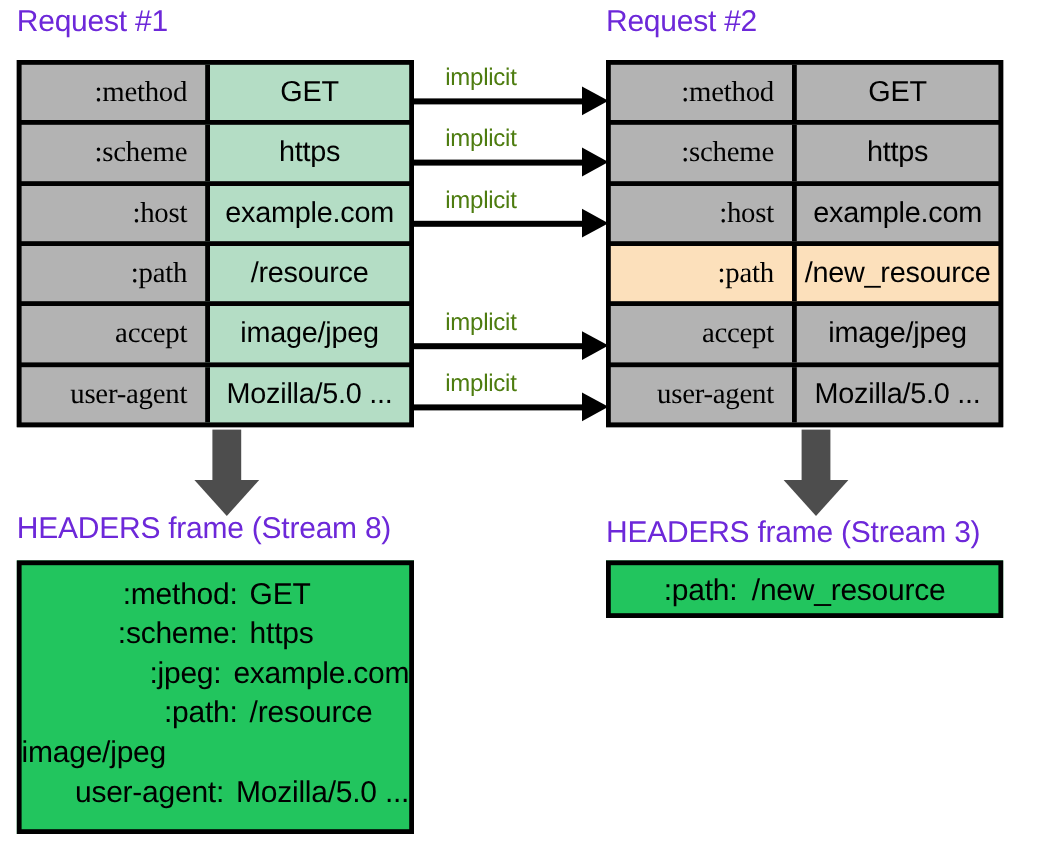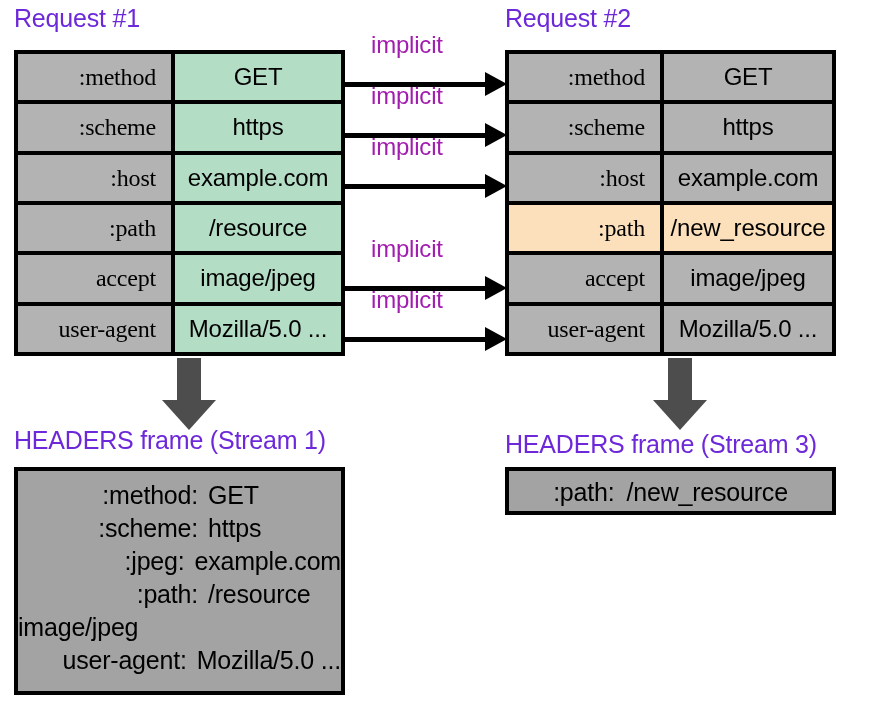"implicit" .arrow-label { bottom: 25px -> 7px; color: #a21caf -> #4d7c0f; font-size: 24px -> 20px }
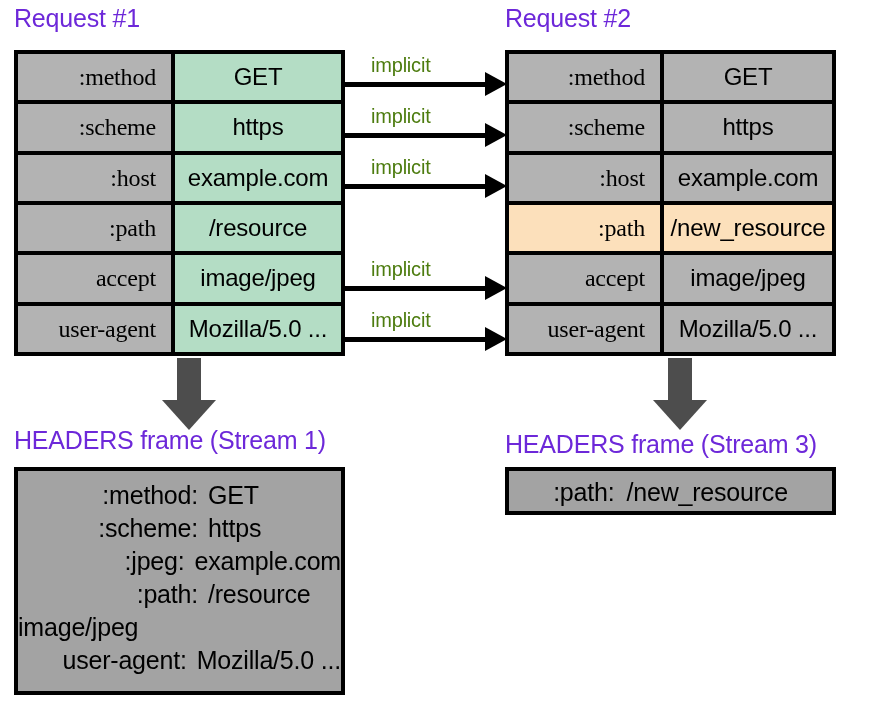"HEADERS frame (Stream 1)" div.caption { text: 1 -> 8 }
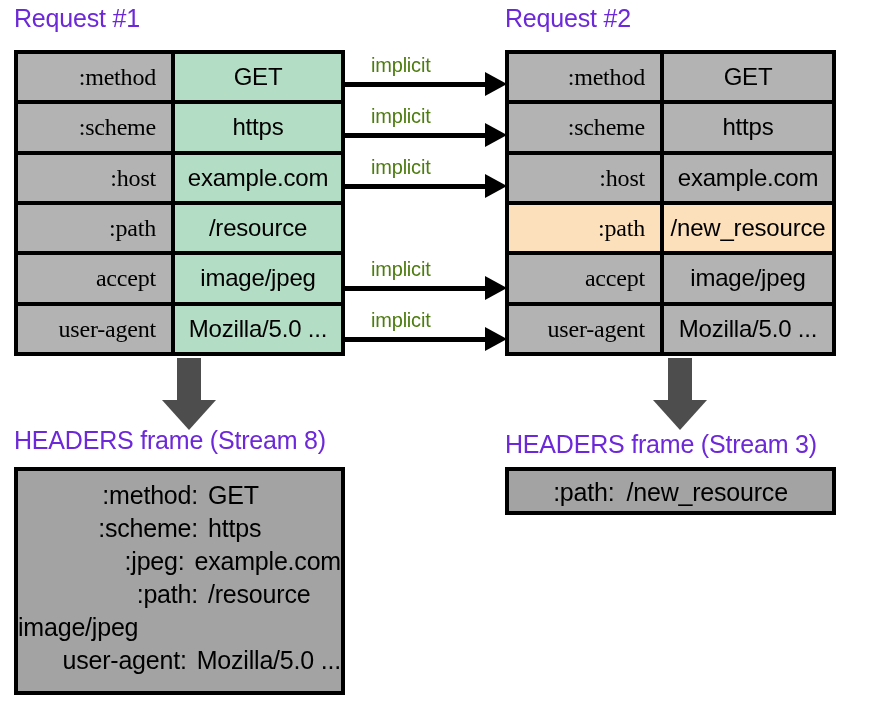":method:" .frame-box { background: #a3a3a3 -> #22c55e }
